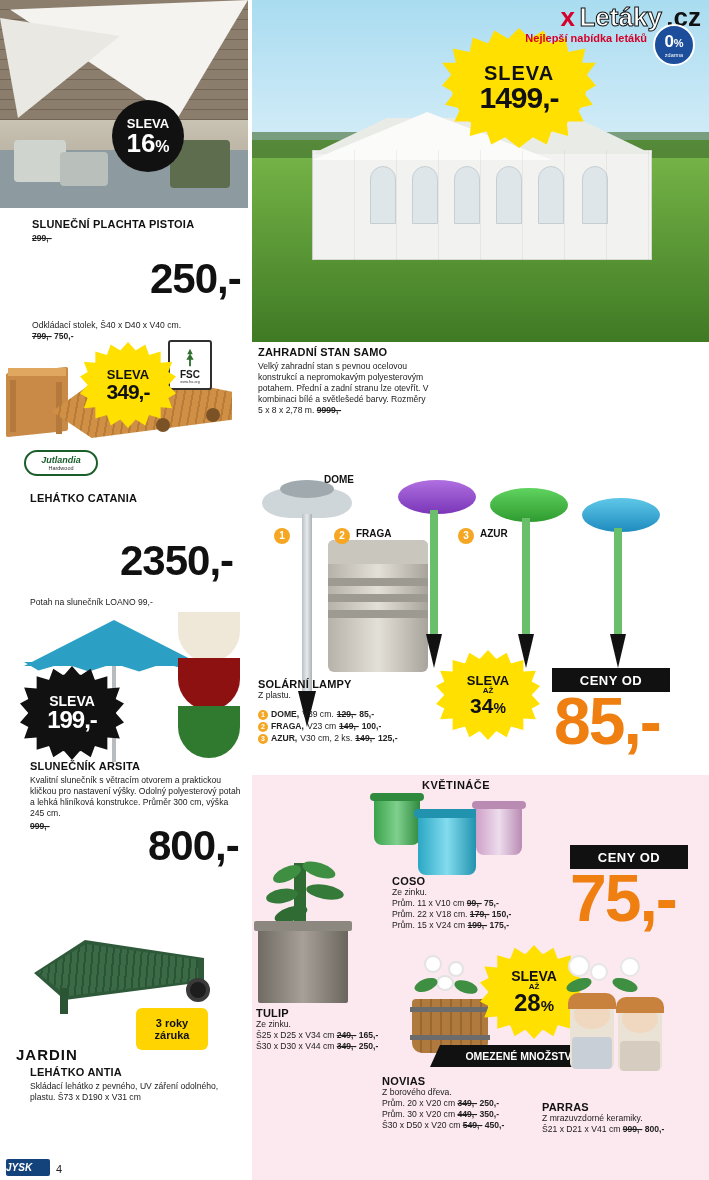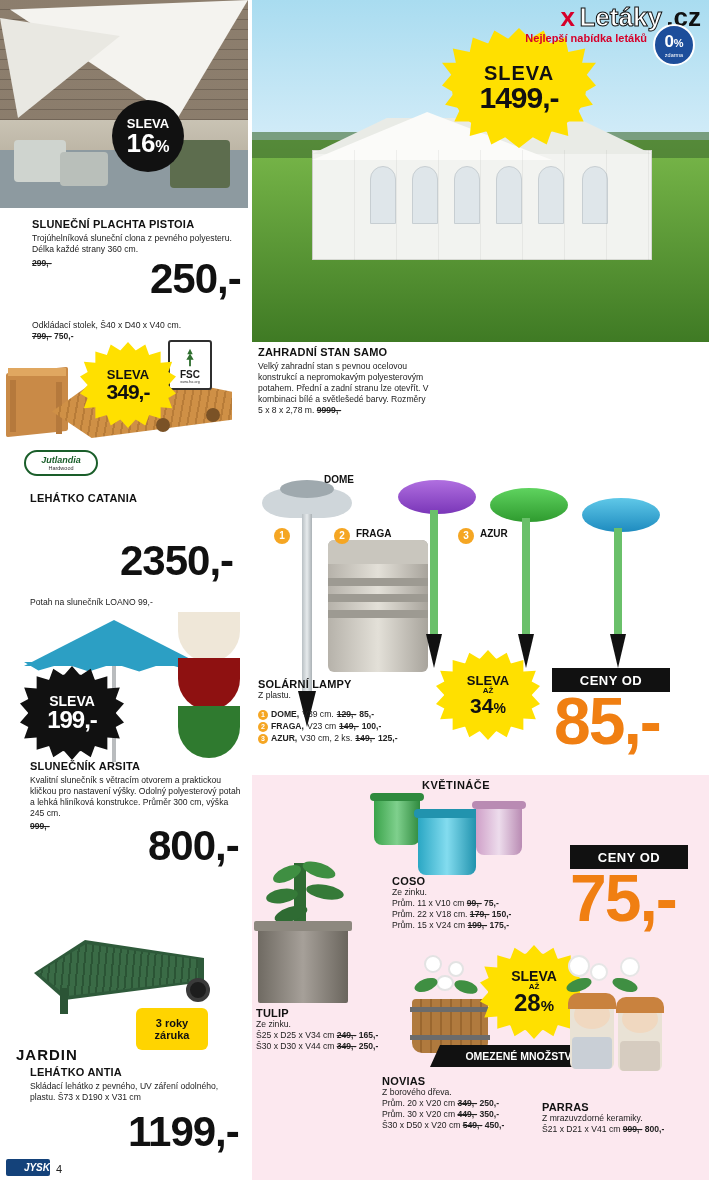"Trojúhelníková sluneční clona z pevného" div.desc { html: <div>Trojúhelníková sluneční clona z pevného polyesteru. Délka každé strany 360 cm.</div> -> none }
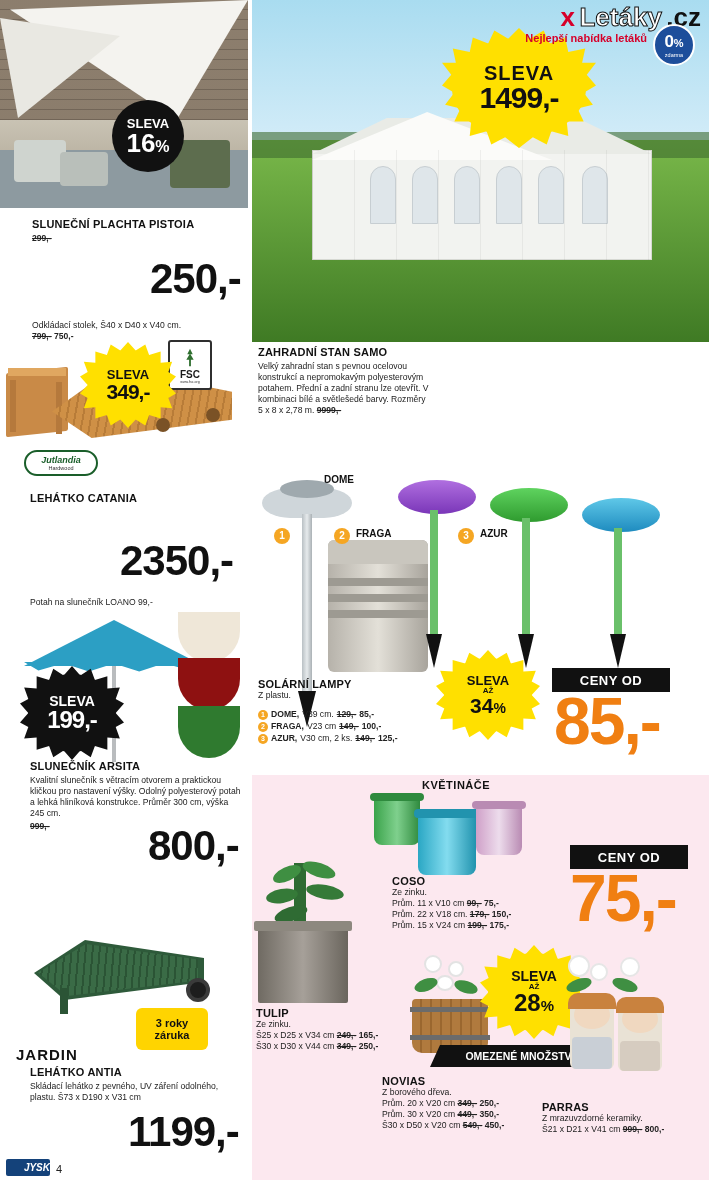"1199,-" div.abs { html: <div>1199,-</div> -> none }
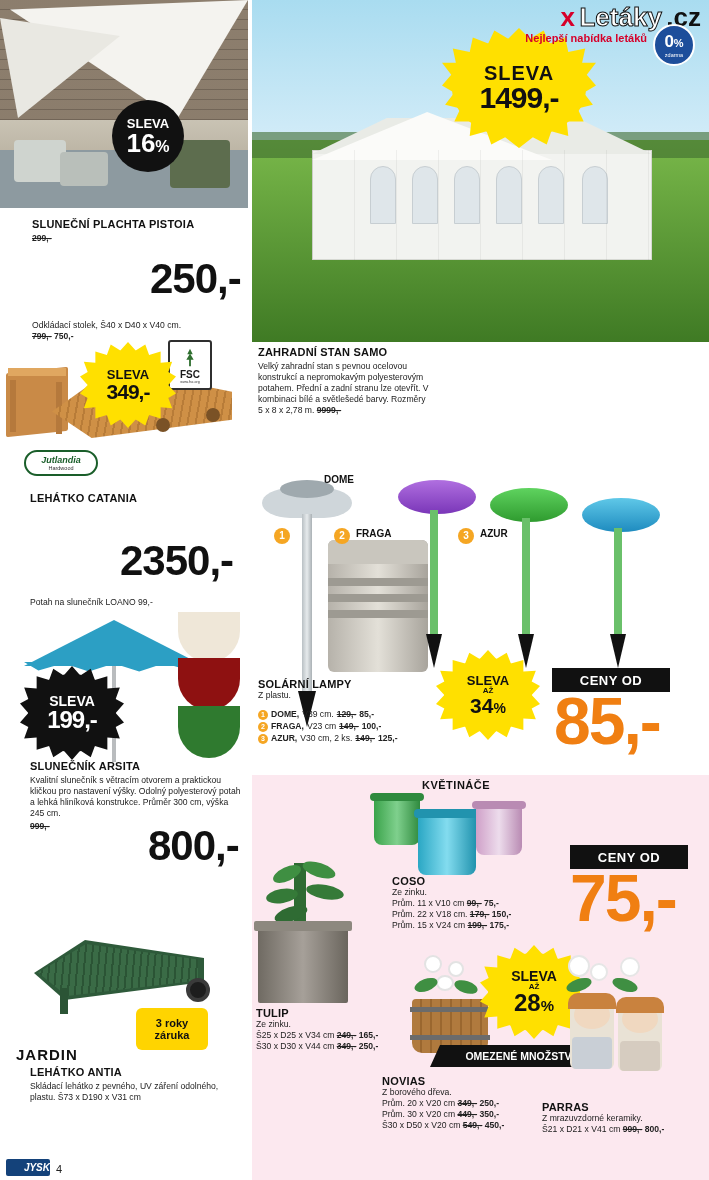"JYSK" .jysk-logo { text-align: right -> left }
